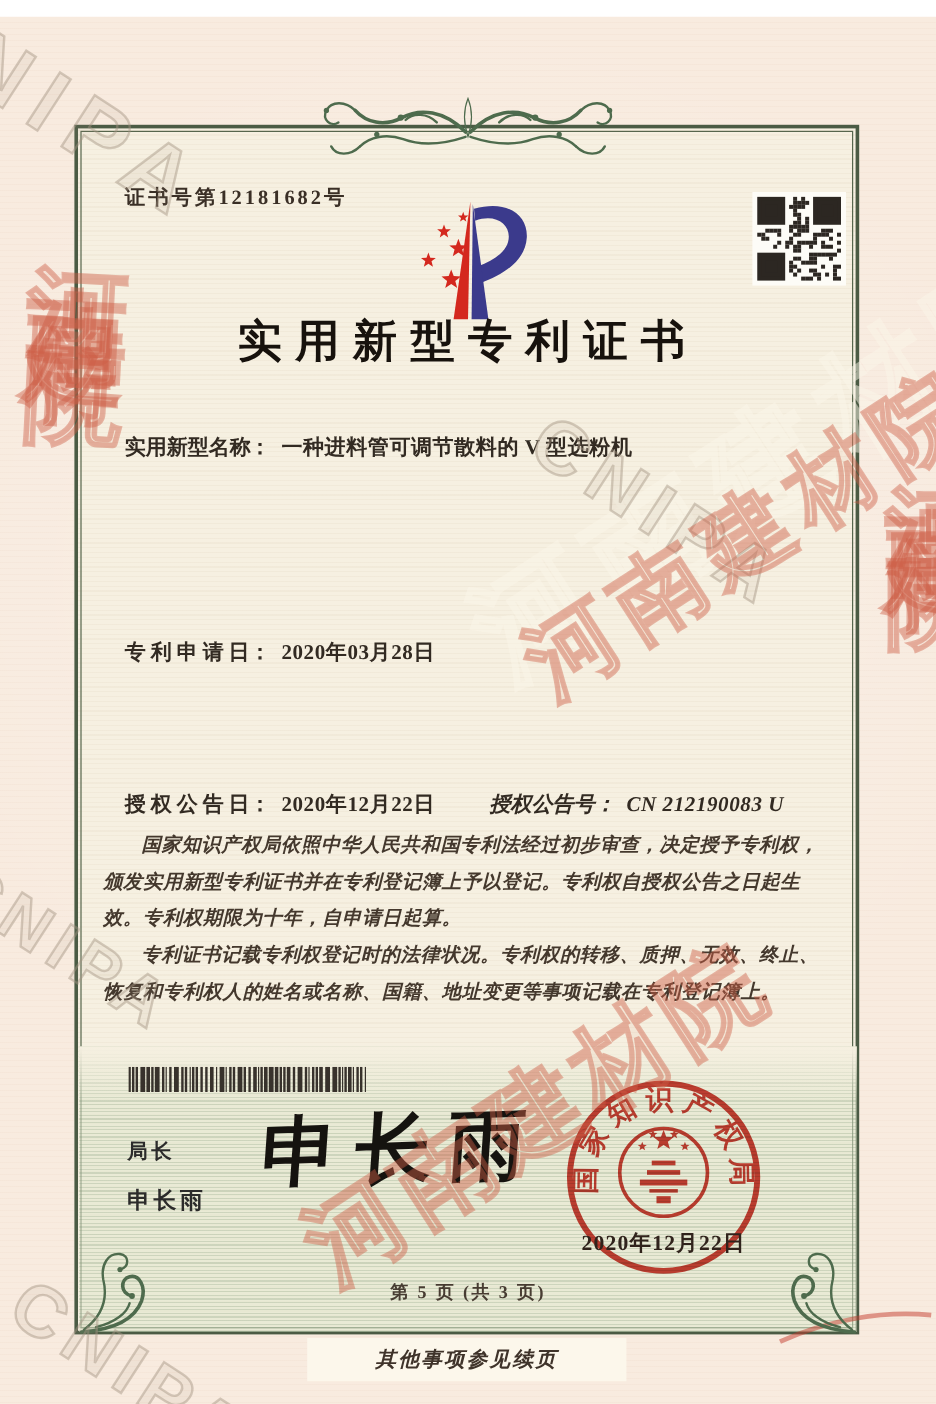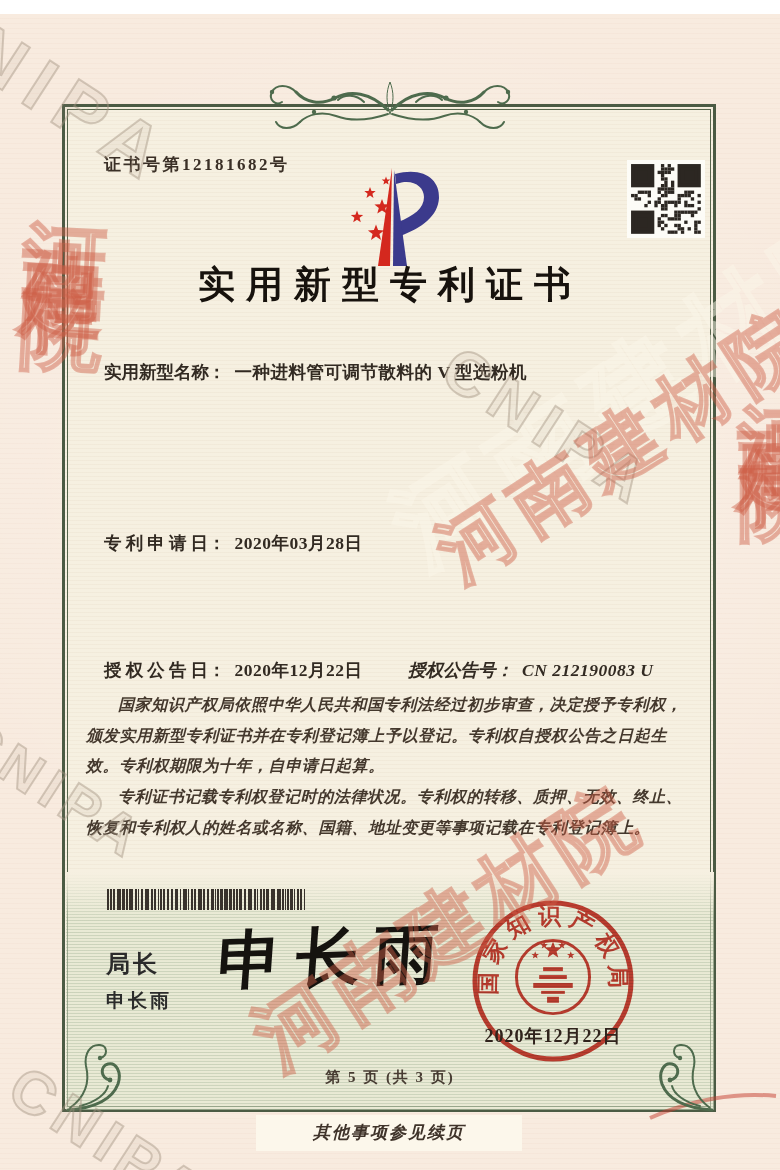"局长" .signer-title { font-size: 24px -> 17px }
